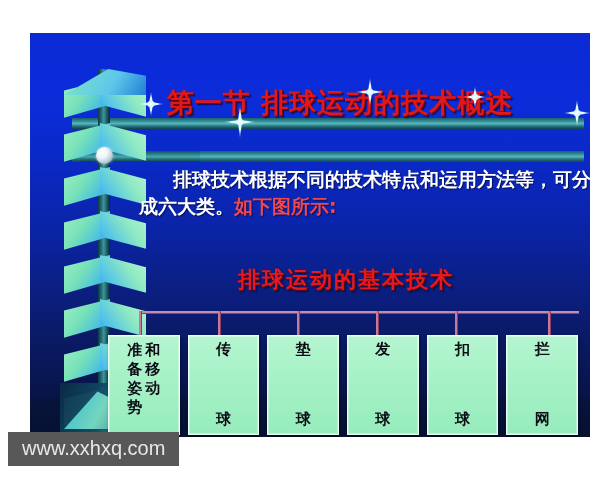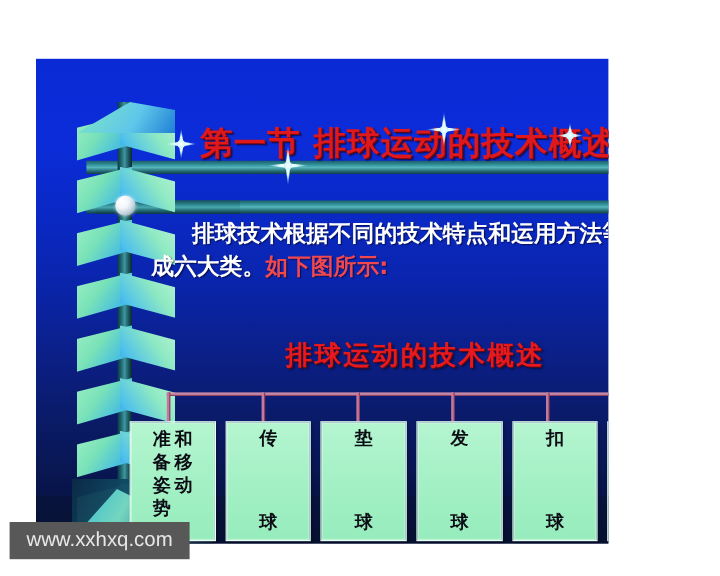"第一节 排球运动的技术概述" #slide { top: 49px -> 33px; width: 477px -> 560px }
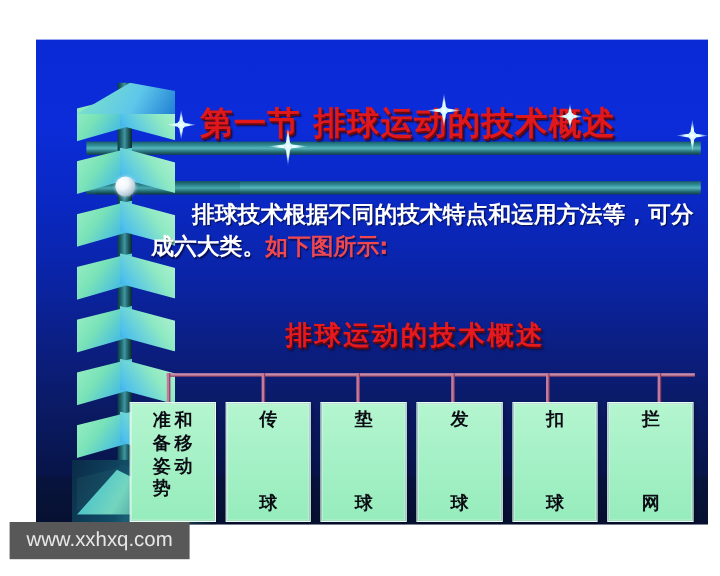"排球技术根据不同的技术特点和运用方法等，可分成六大类。如下图所示:" .body-p { margin-left: none -> 13px }
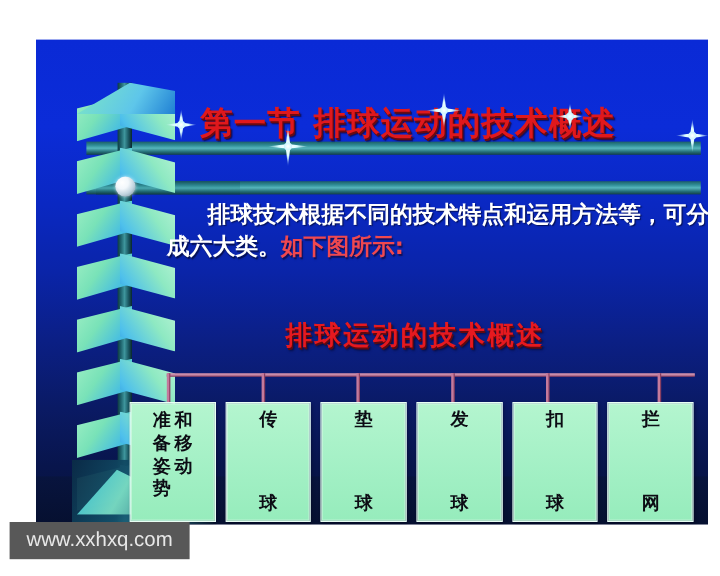"排球运动的技术概述" div { text: 技术概述 -> 基本技术 }
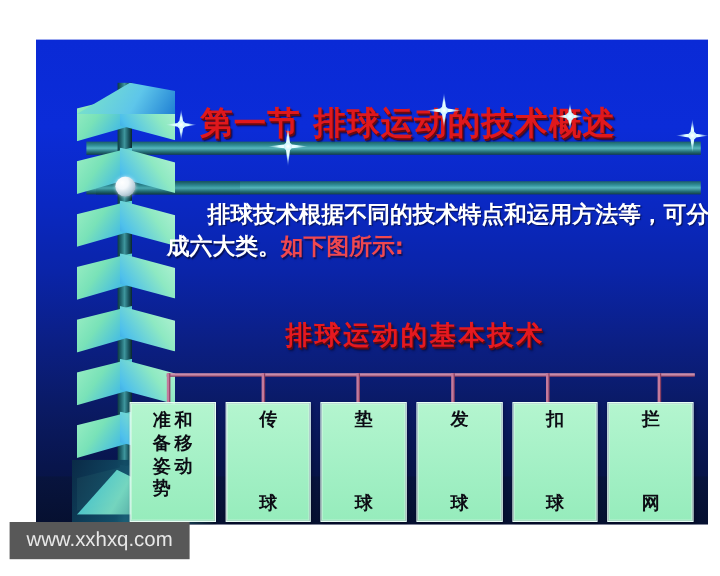"www.xxhxq.com" #wm-badge { font-size: 17px -> 20px }
